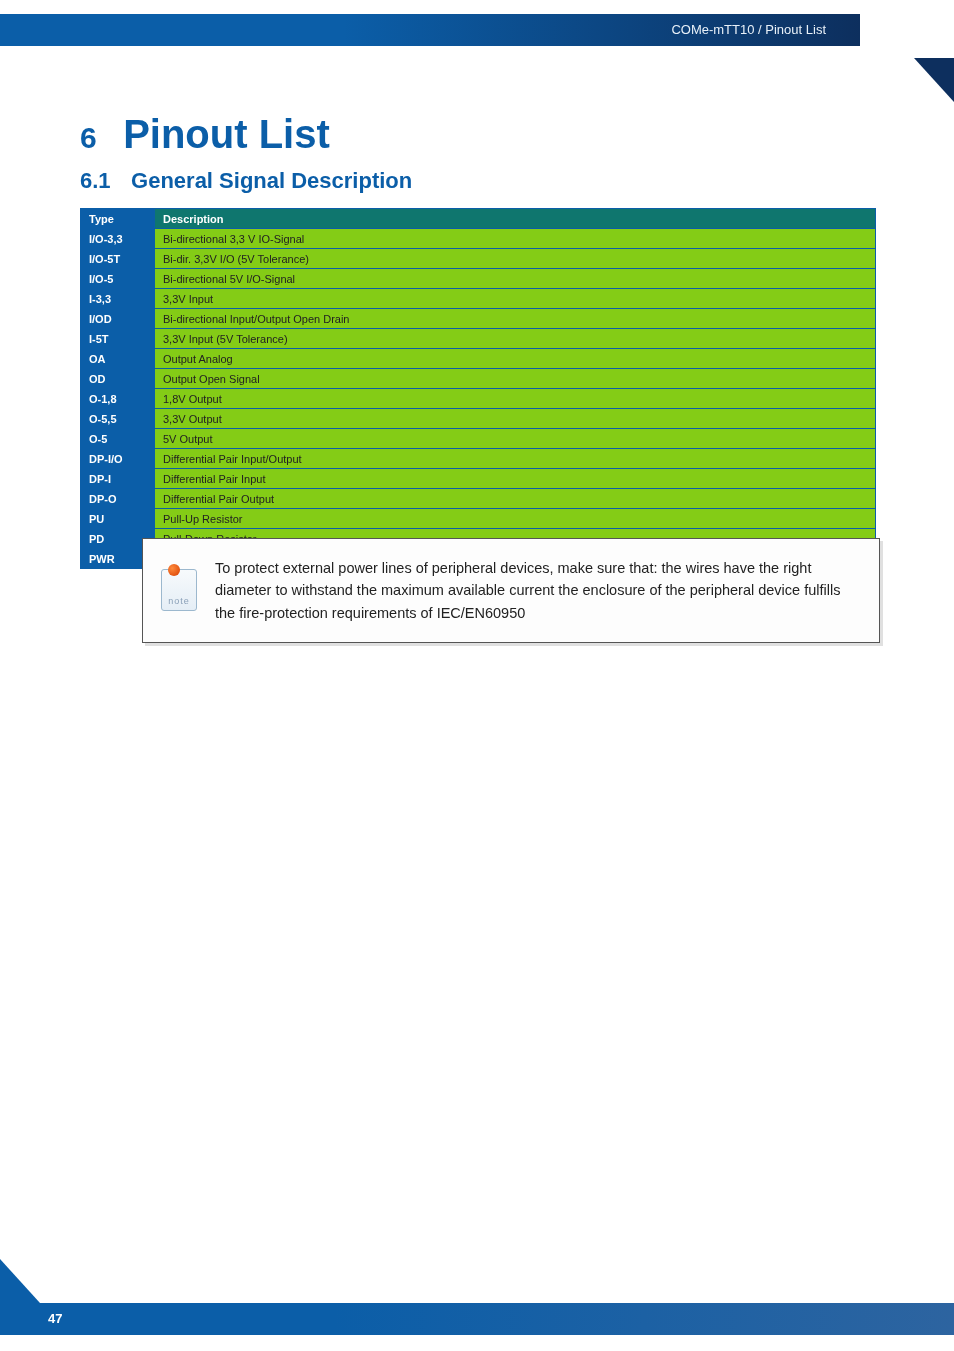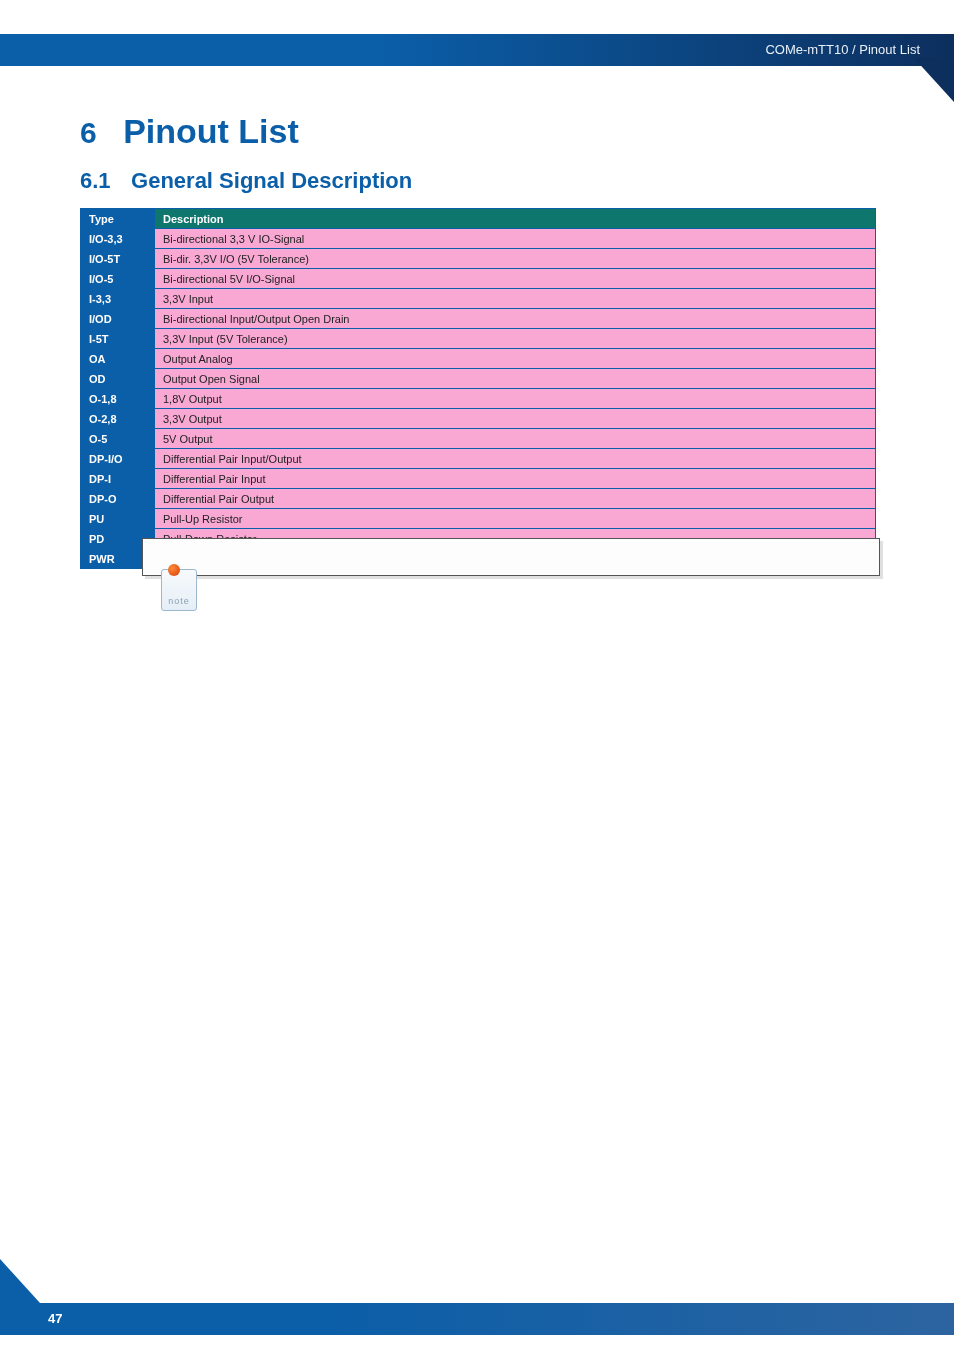"COMe-mTT10 / Pinout List" .header-band { top: 34px -> 14px; width: 954px -> 860px }
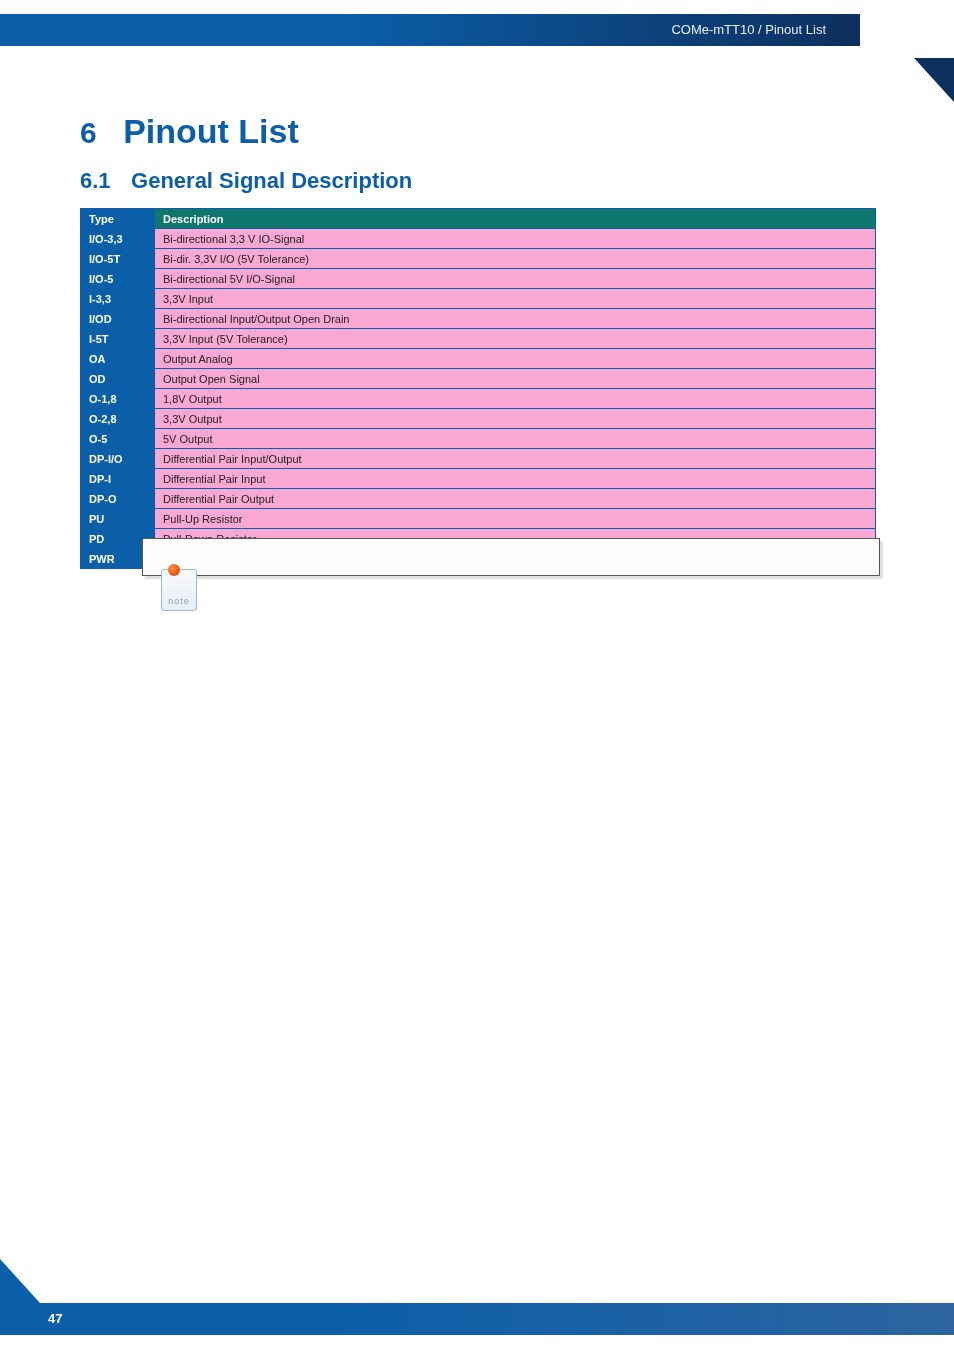"Pinout List" .title-text { font-size: 34px -> 40px }
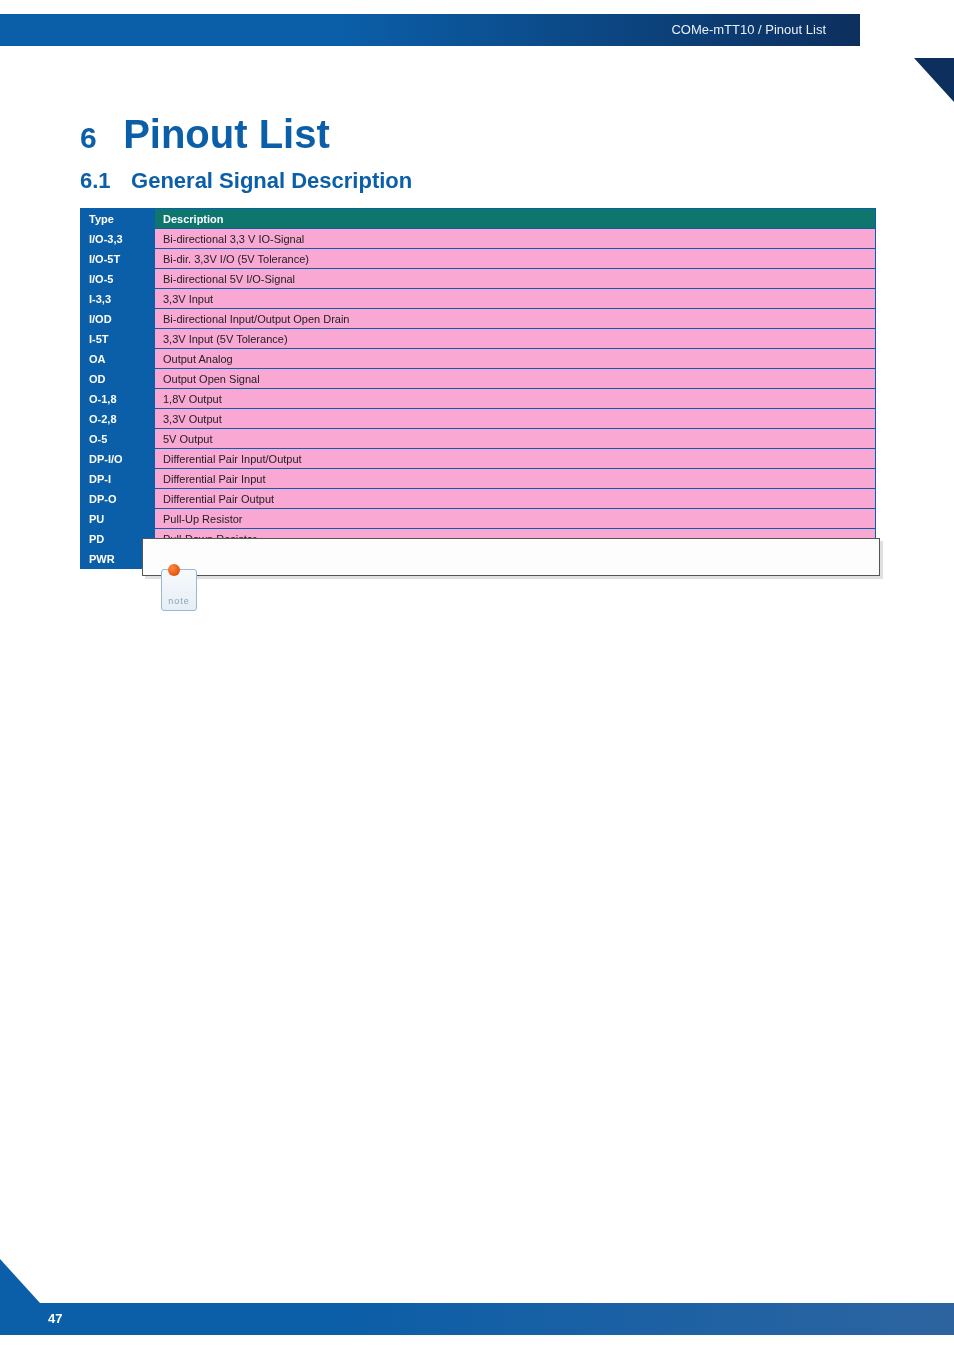"Bi-directional 3,3 V IO-Signal" .table .tdesc { background: #f9a8d4 -> #84cc16 }
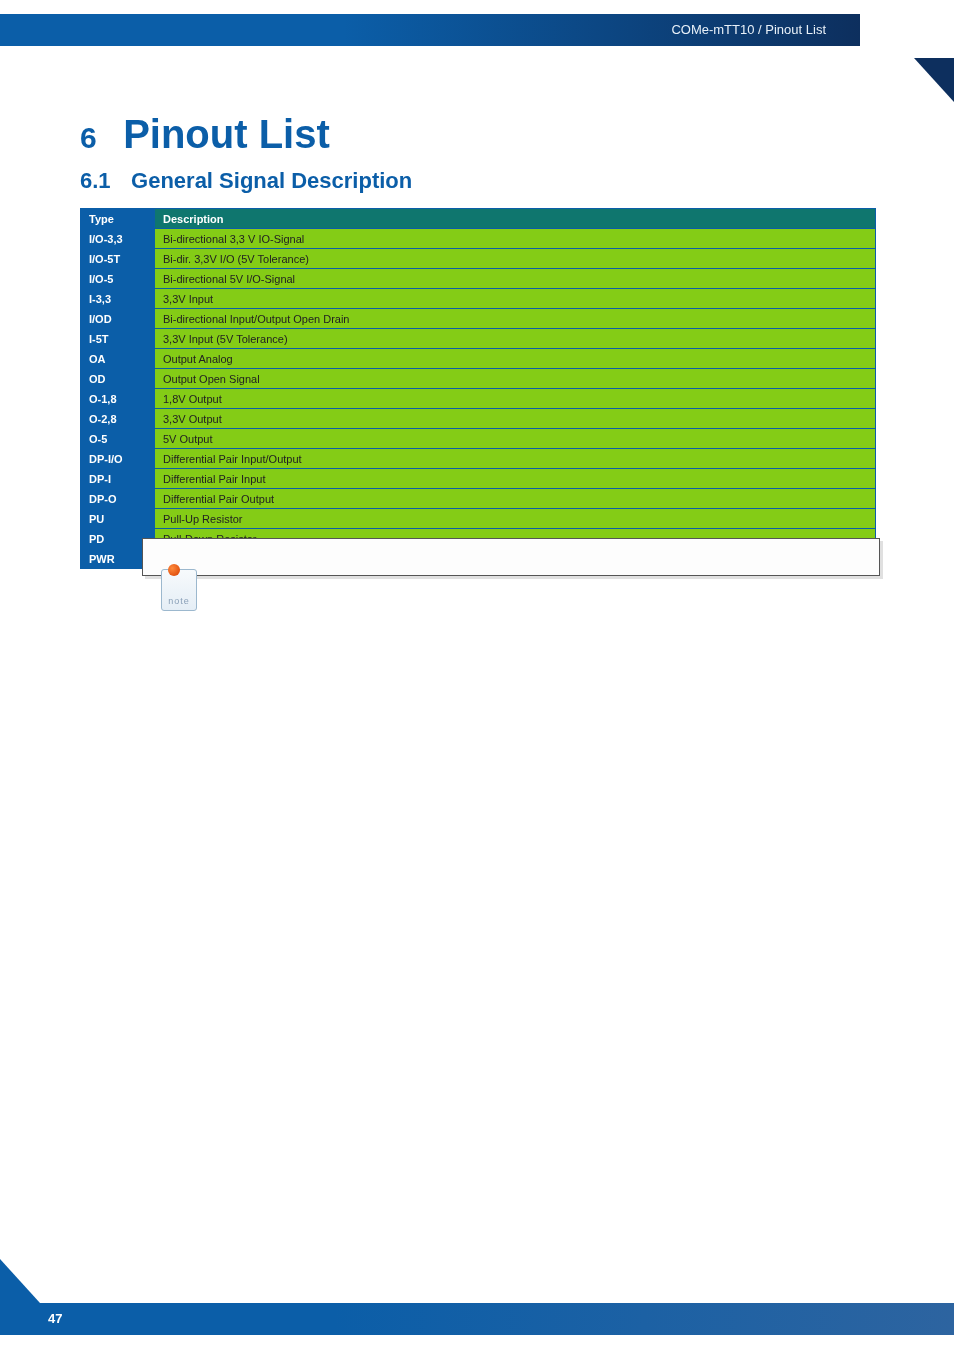"O-2,8" td.tlabel { text: O-2,8 -> O-5,5 }
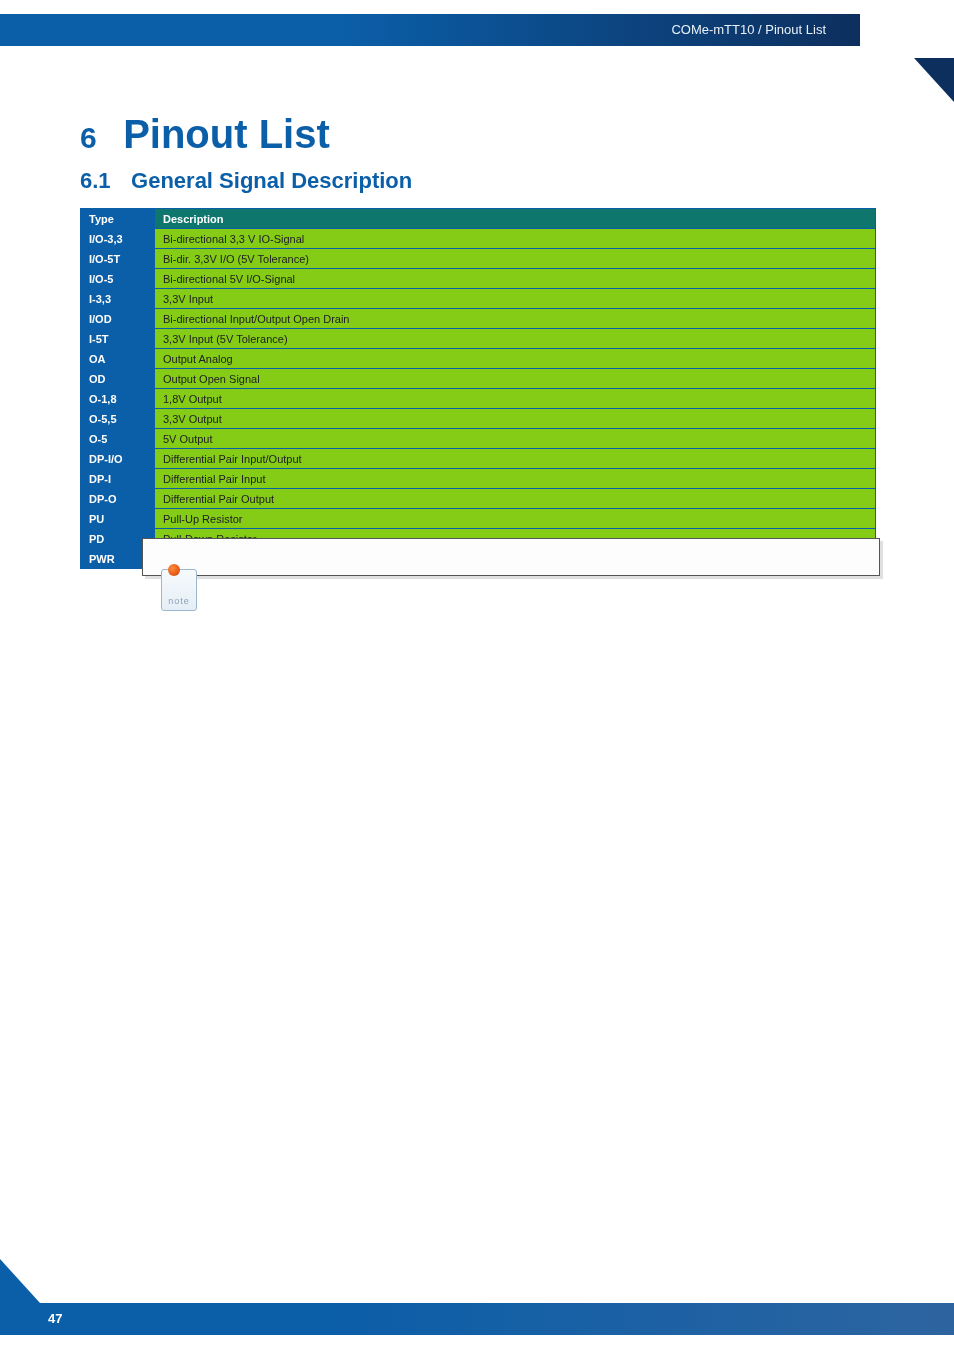"To protect external power lines" p { html: none -> <p>To protect external power lines of peripheral devices, make sure that: the wires have the right diameter to withstand the maximum available current the enclosure of the peripheral device fulfills the fire-protection requirements of IEC/EN60950</p> }
